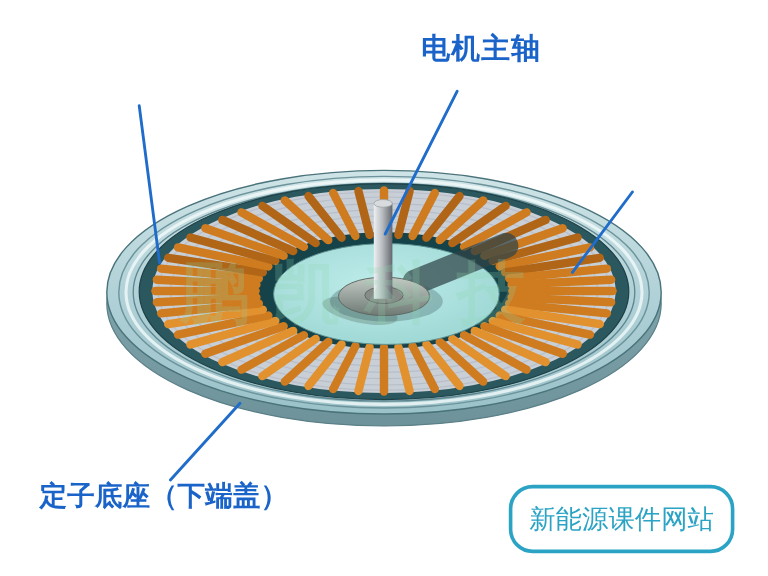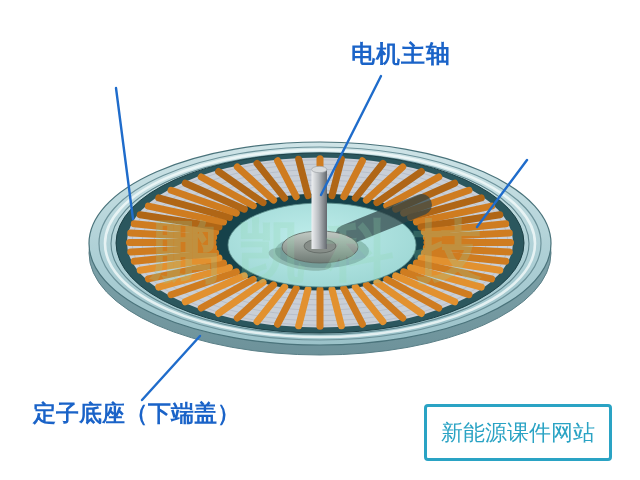"电机主轴" div.callout { top: 41px -> 28px }
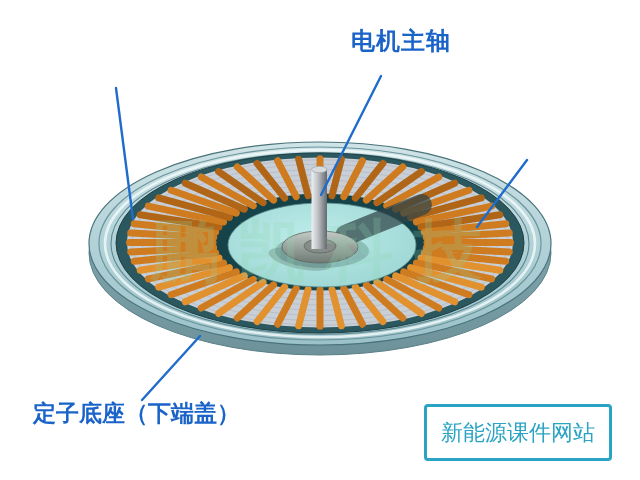"鹏凯科技" .disc-watermark { font-size: 68px -> 57px }
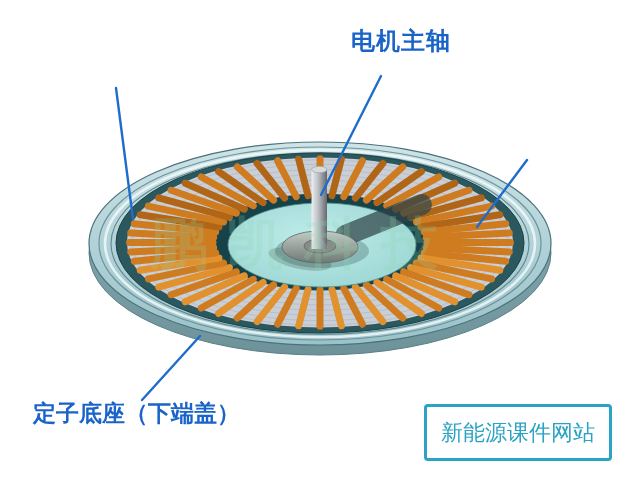"新能源课件网站" .wm-box { border-radius: 4px -> 20px }
